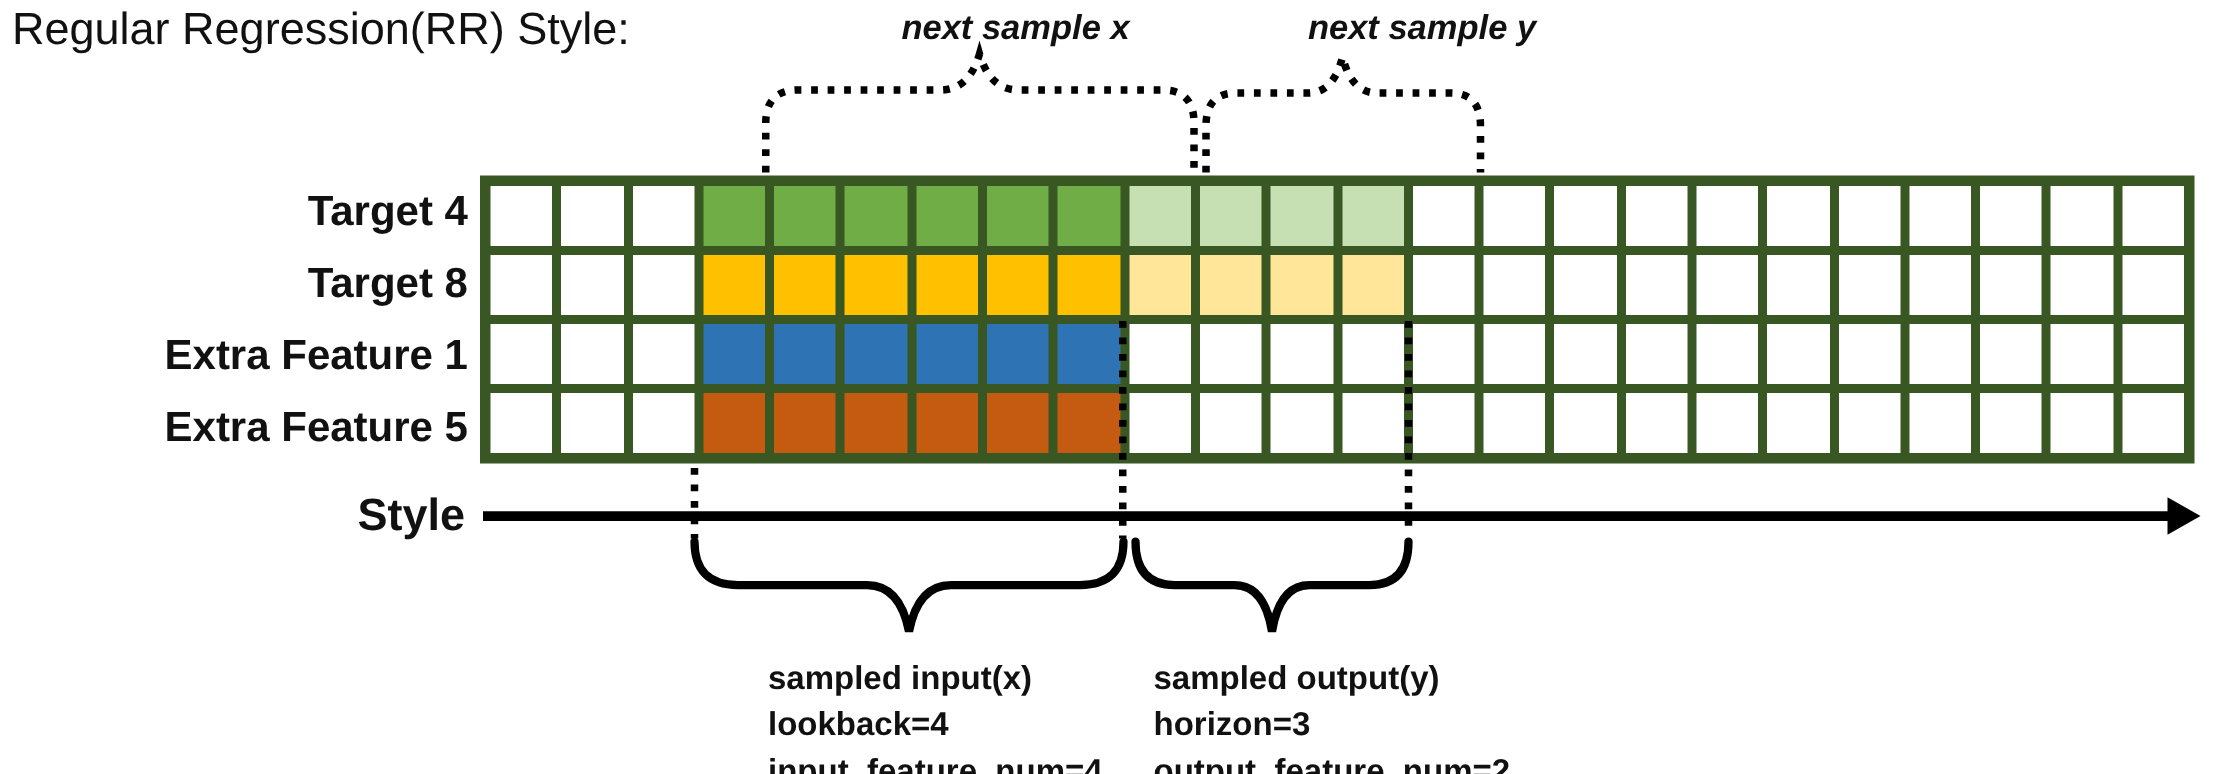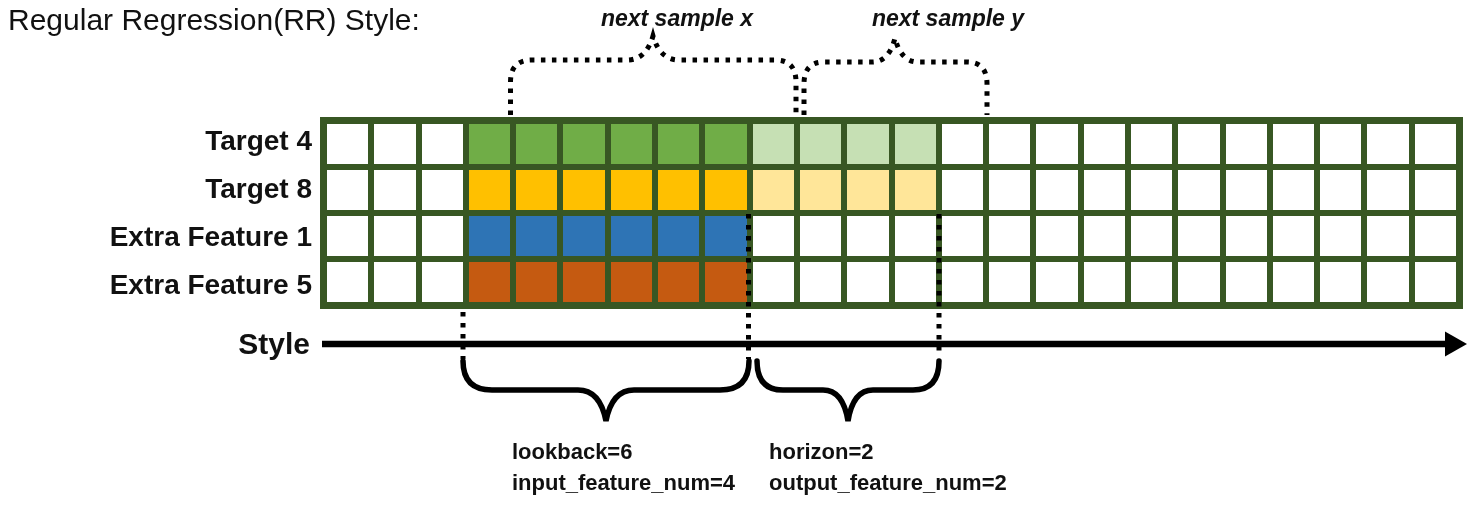"sampled input(x)" div { html: none -> <div>sampled input(x)</div> }
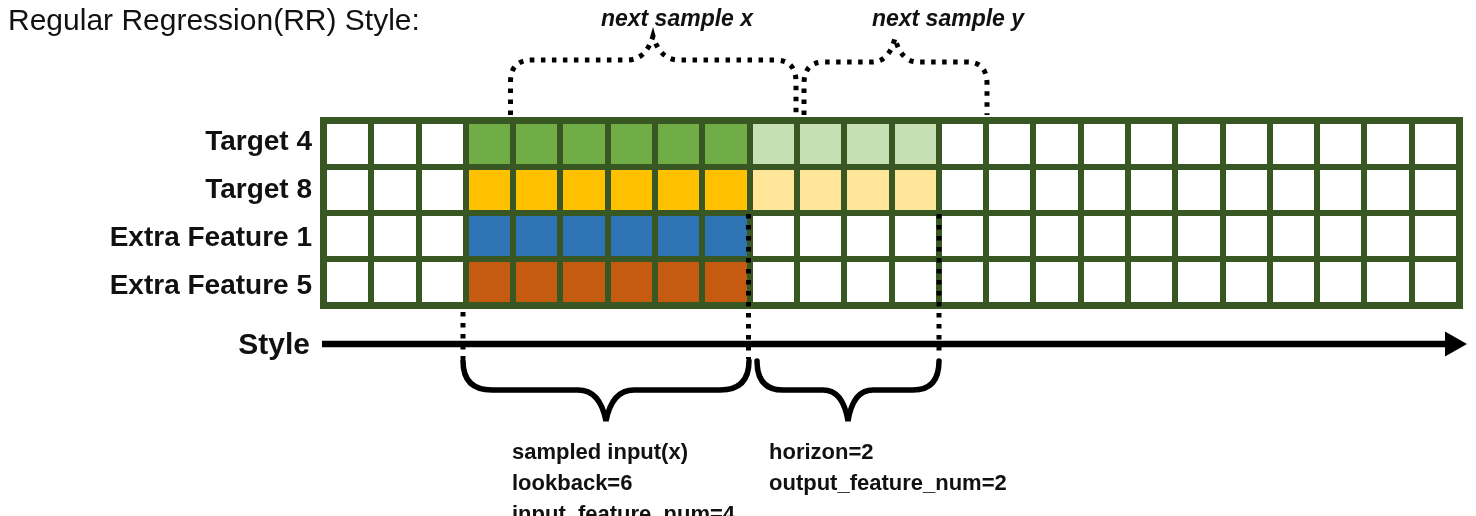"sampled output(y)" div { html: none -> <div>sampled output(y)</div> }
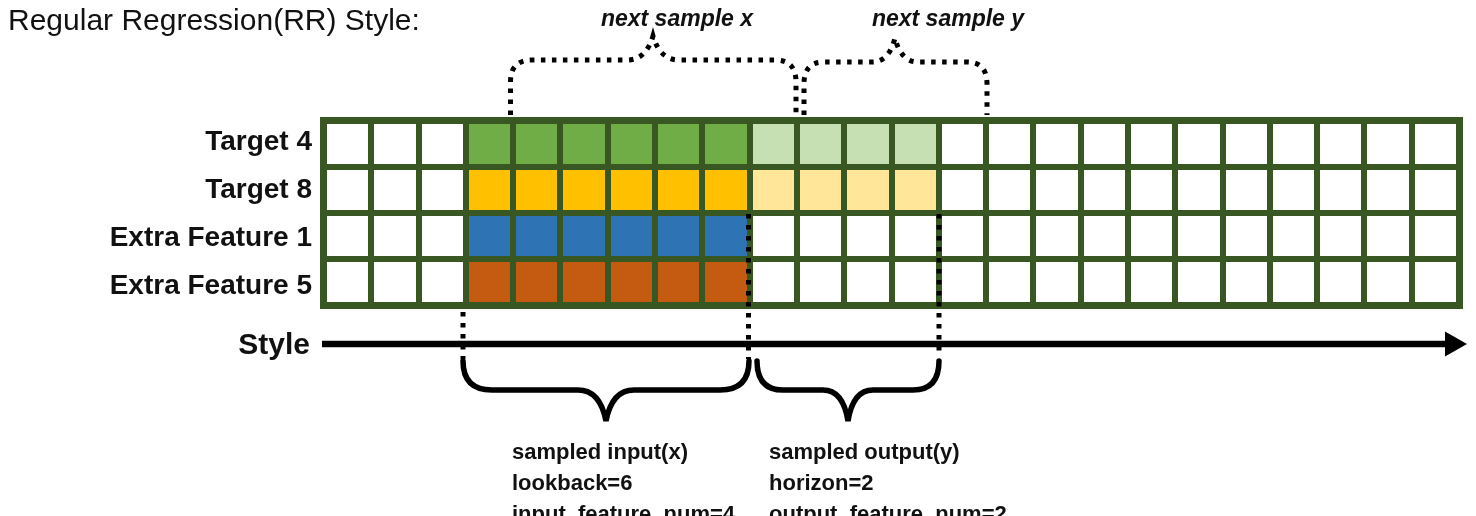"lookback=6" div { text: 6 -> 4 }
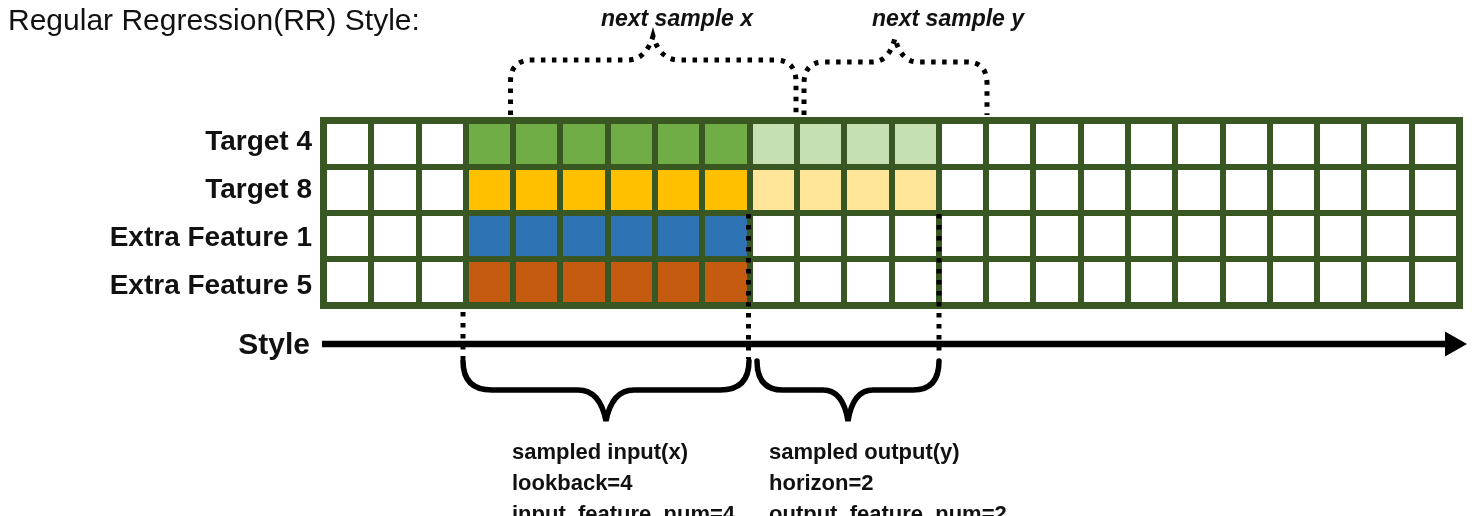"horizon=2" div { text: 2 -> 3 }
